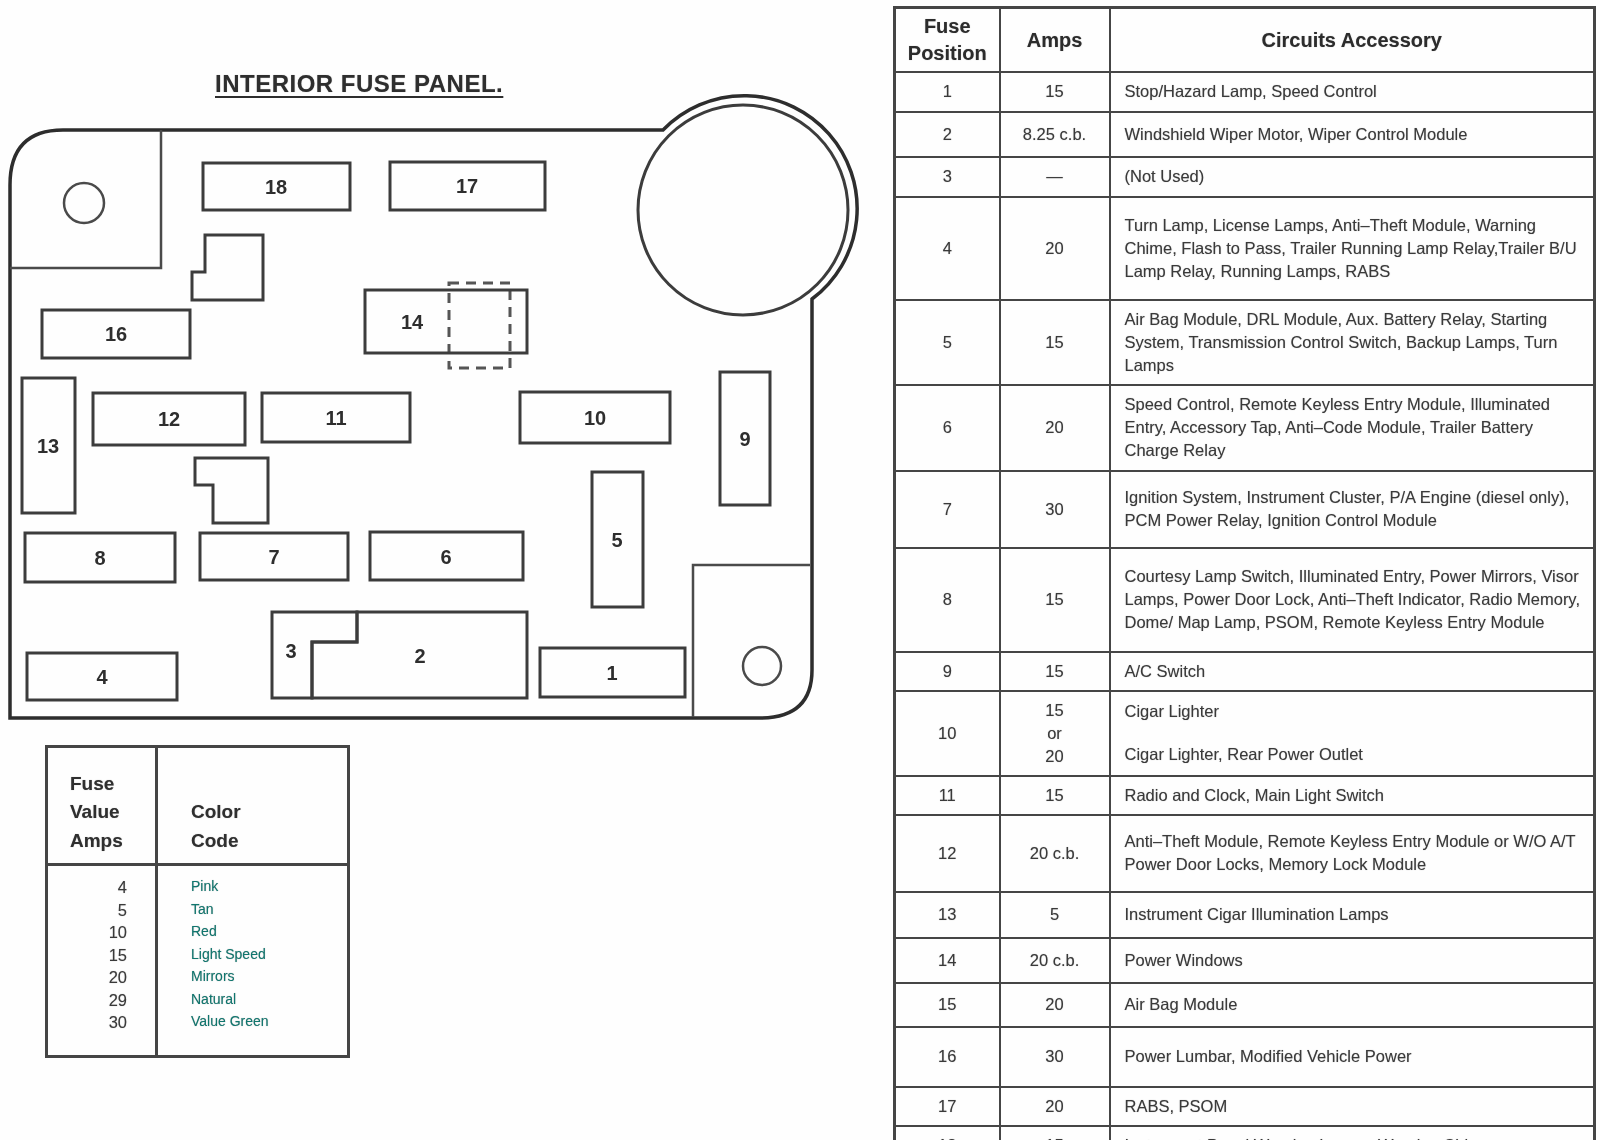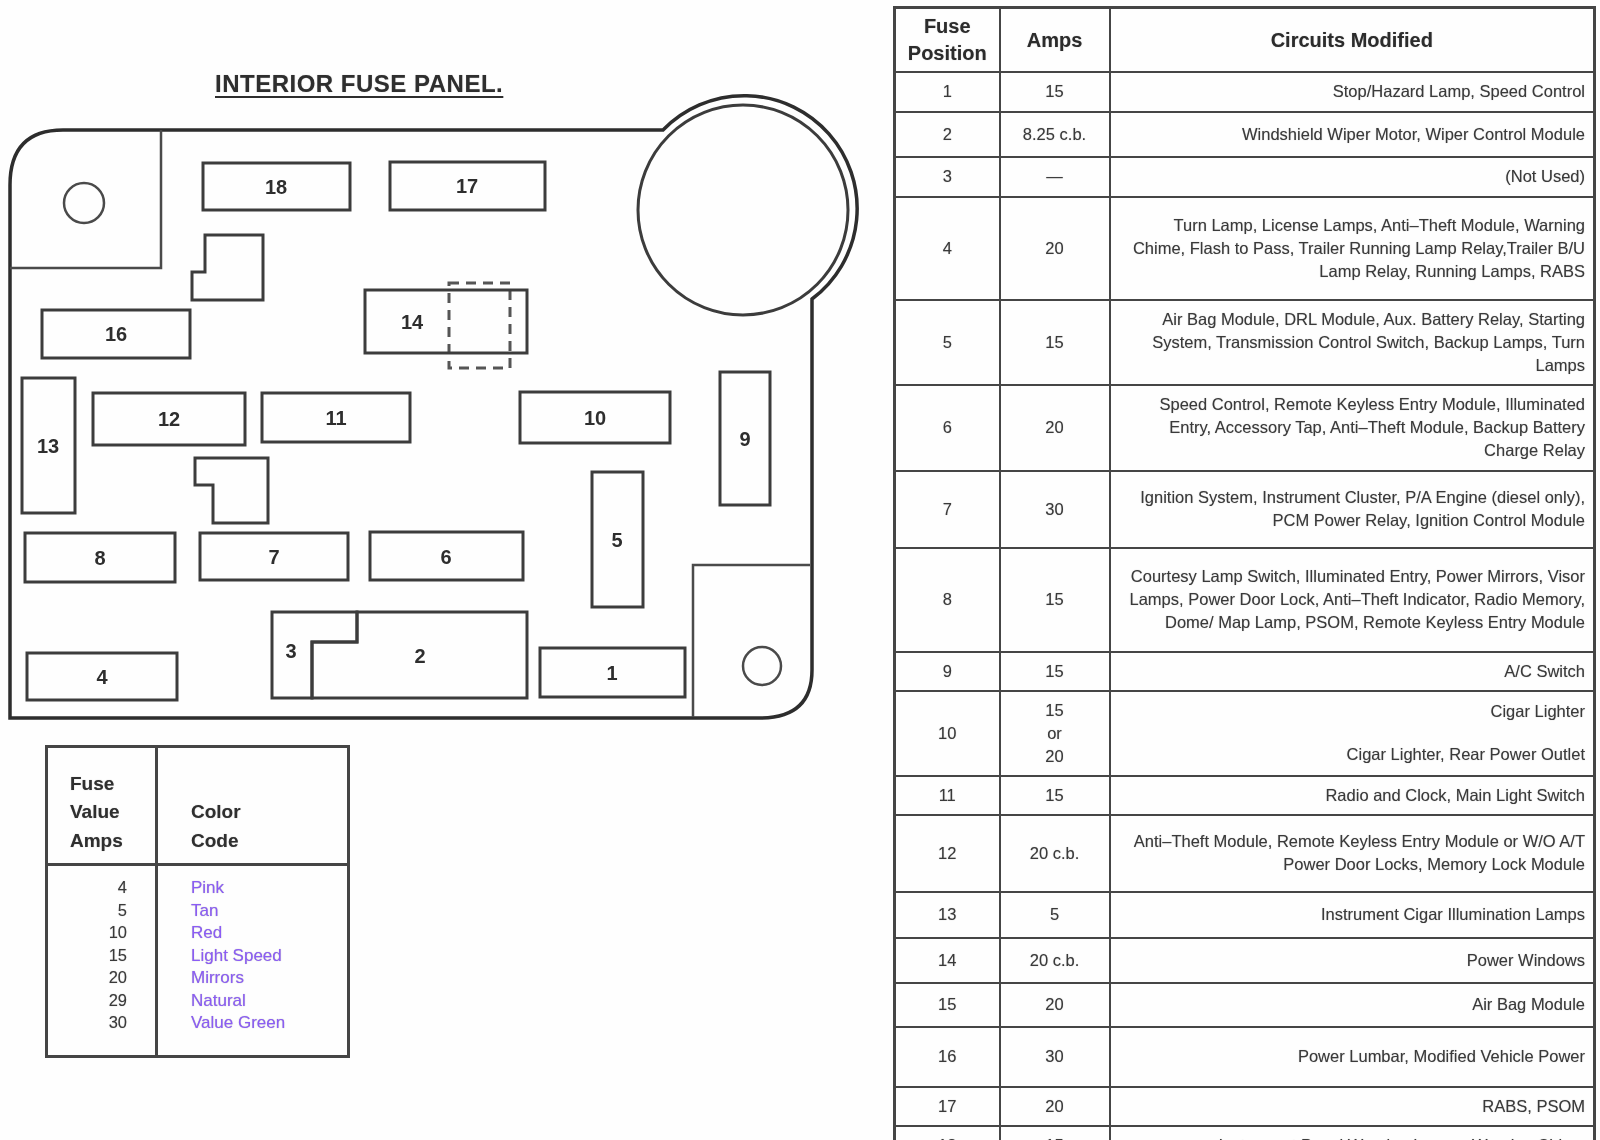"Circuits Modified" th { text: Modified -> Accessory }
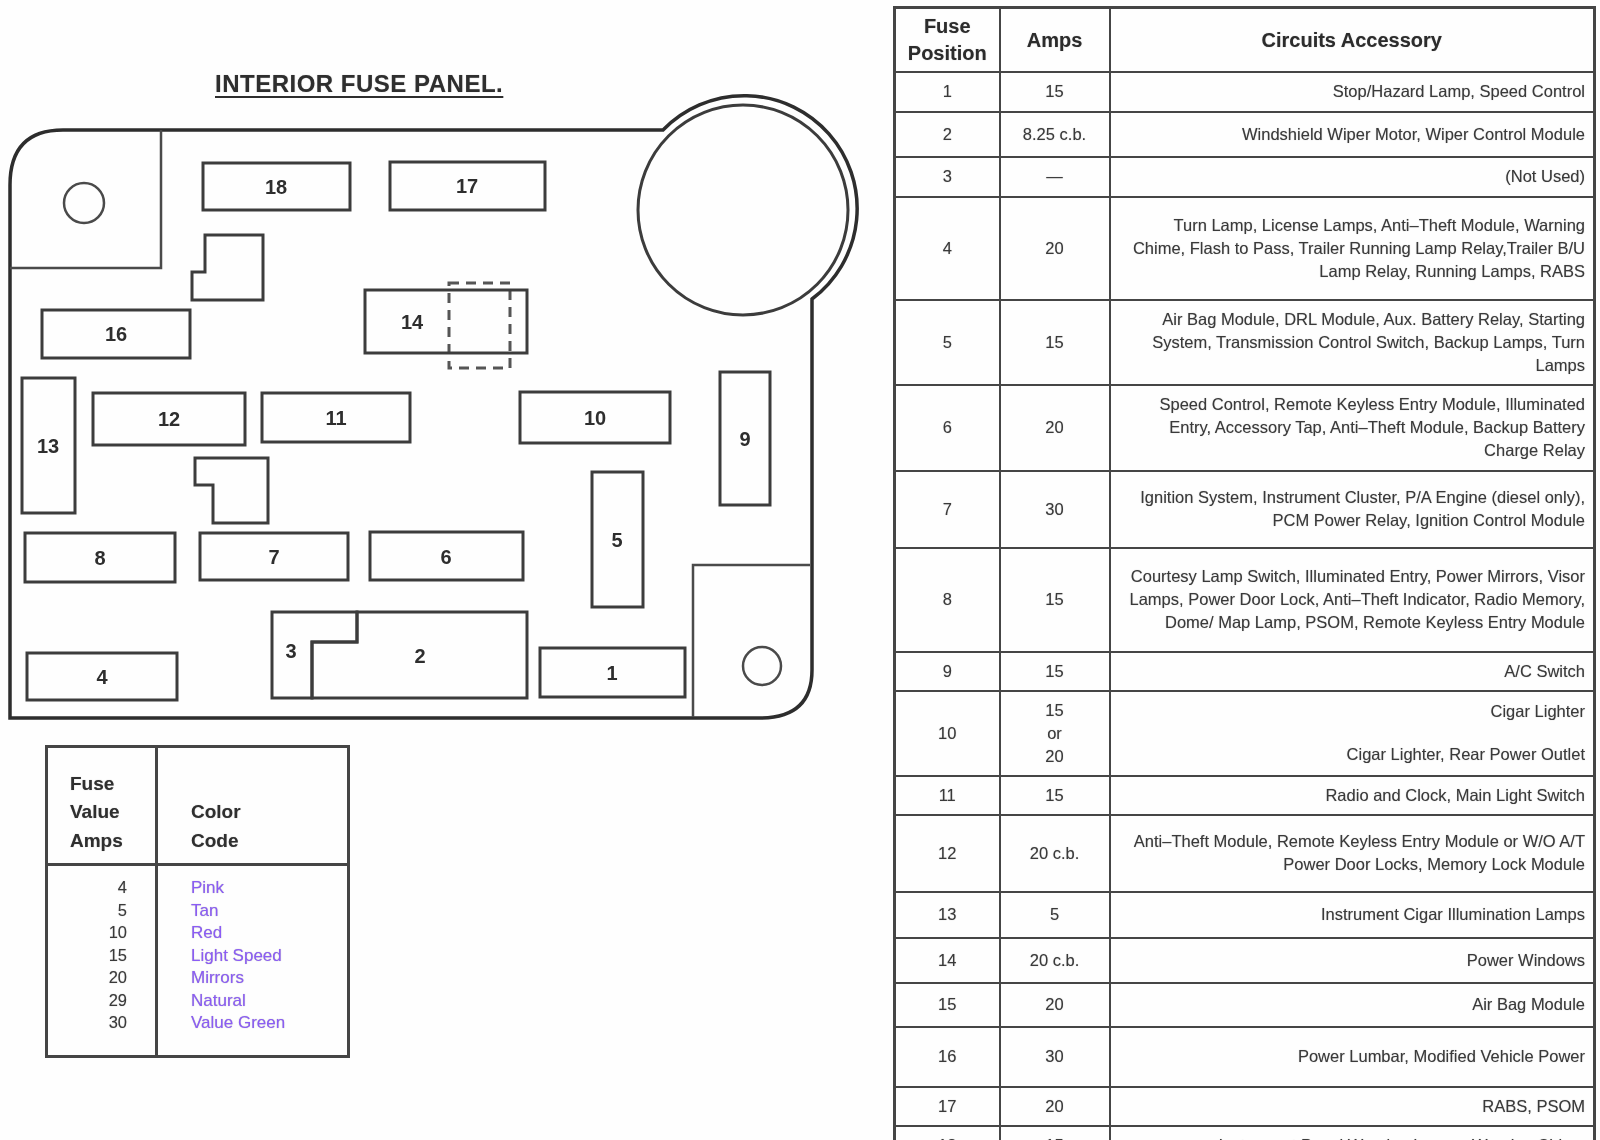"Stop/Hazard Lamp, Speed Control" .fuse-table td { text-align: right -> none }
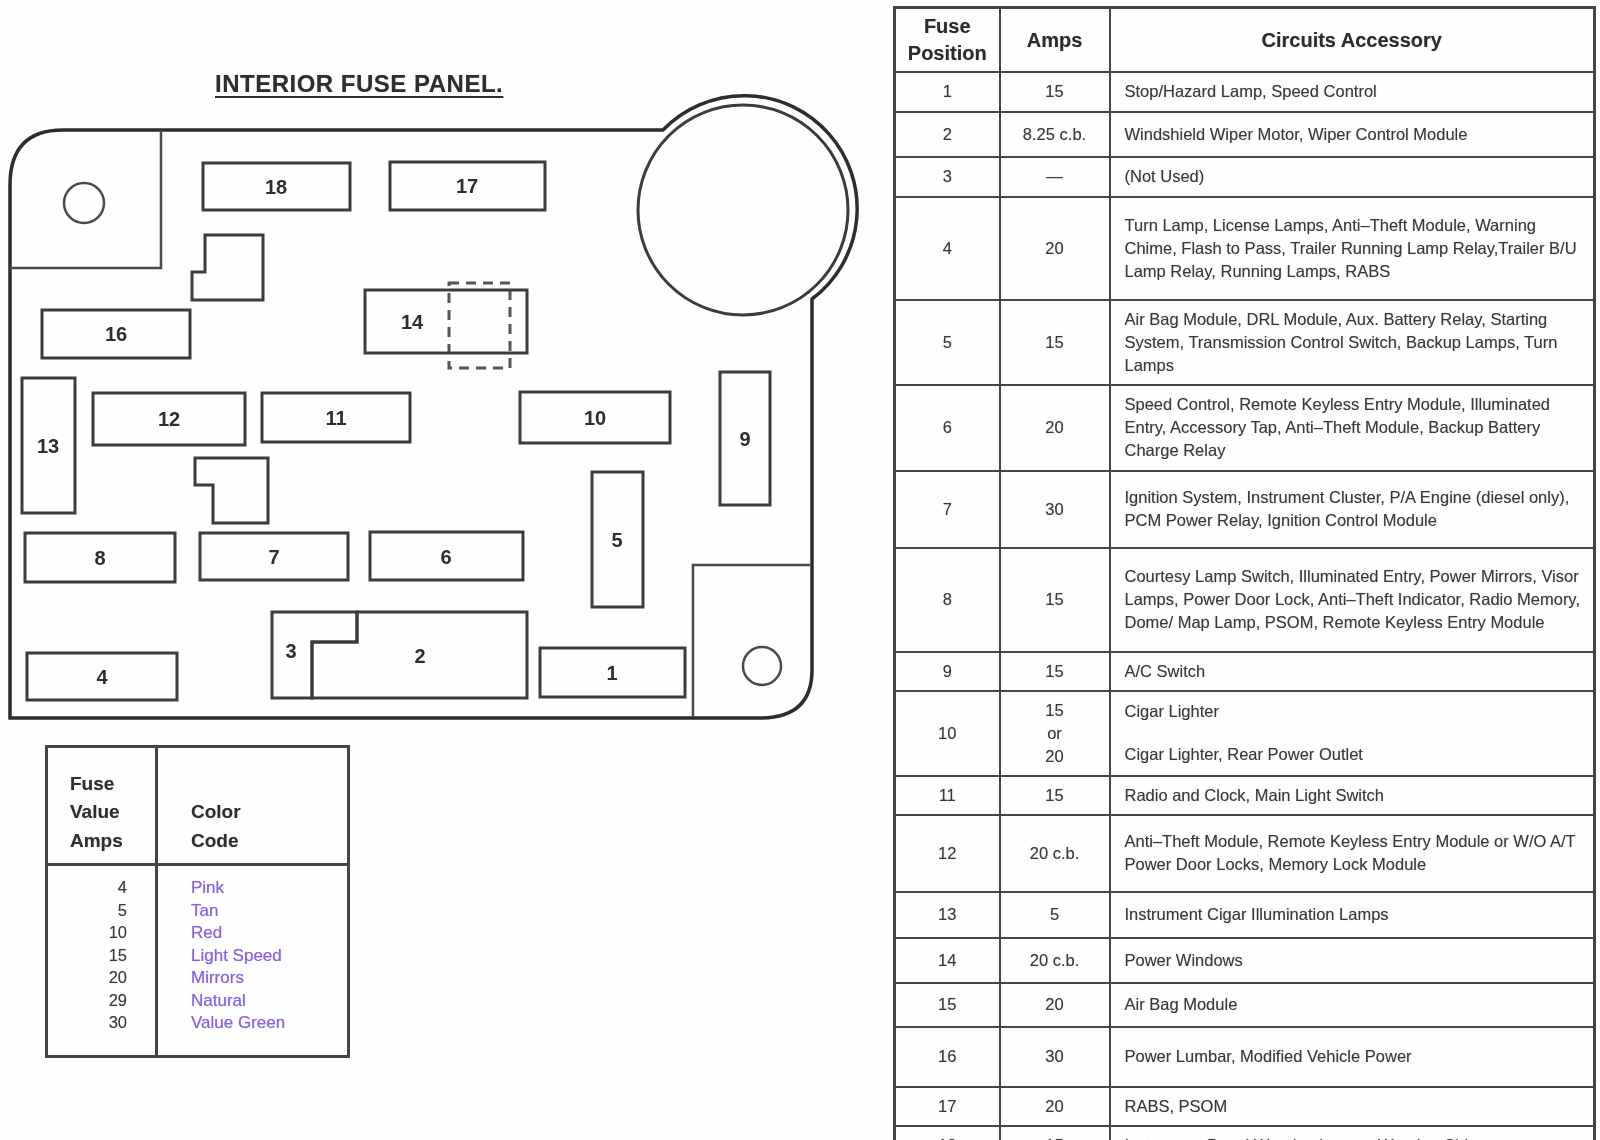"Speed Control, Remote Keyless Entry" td.circ { text: Theft Module, Backup -> Code Module, Trailer }
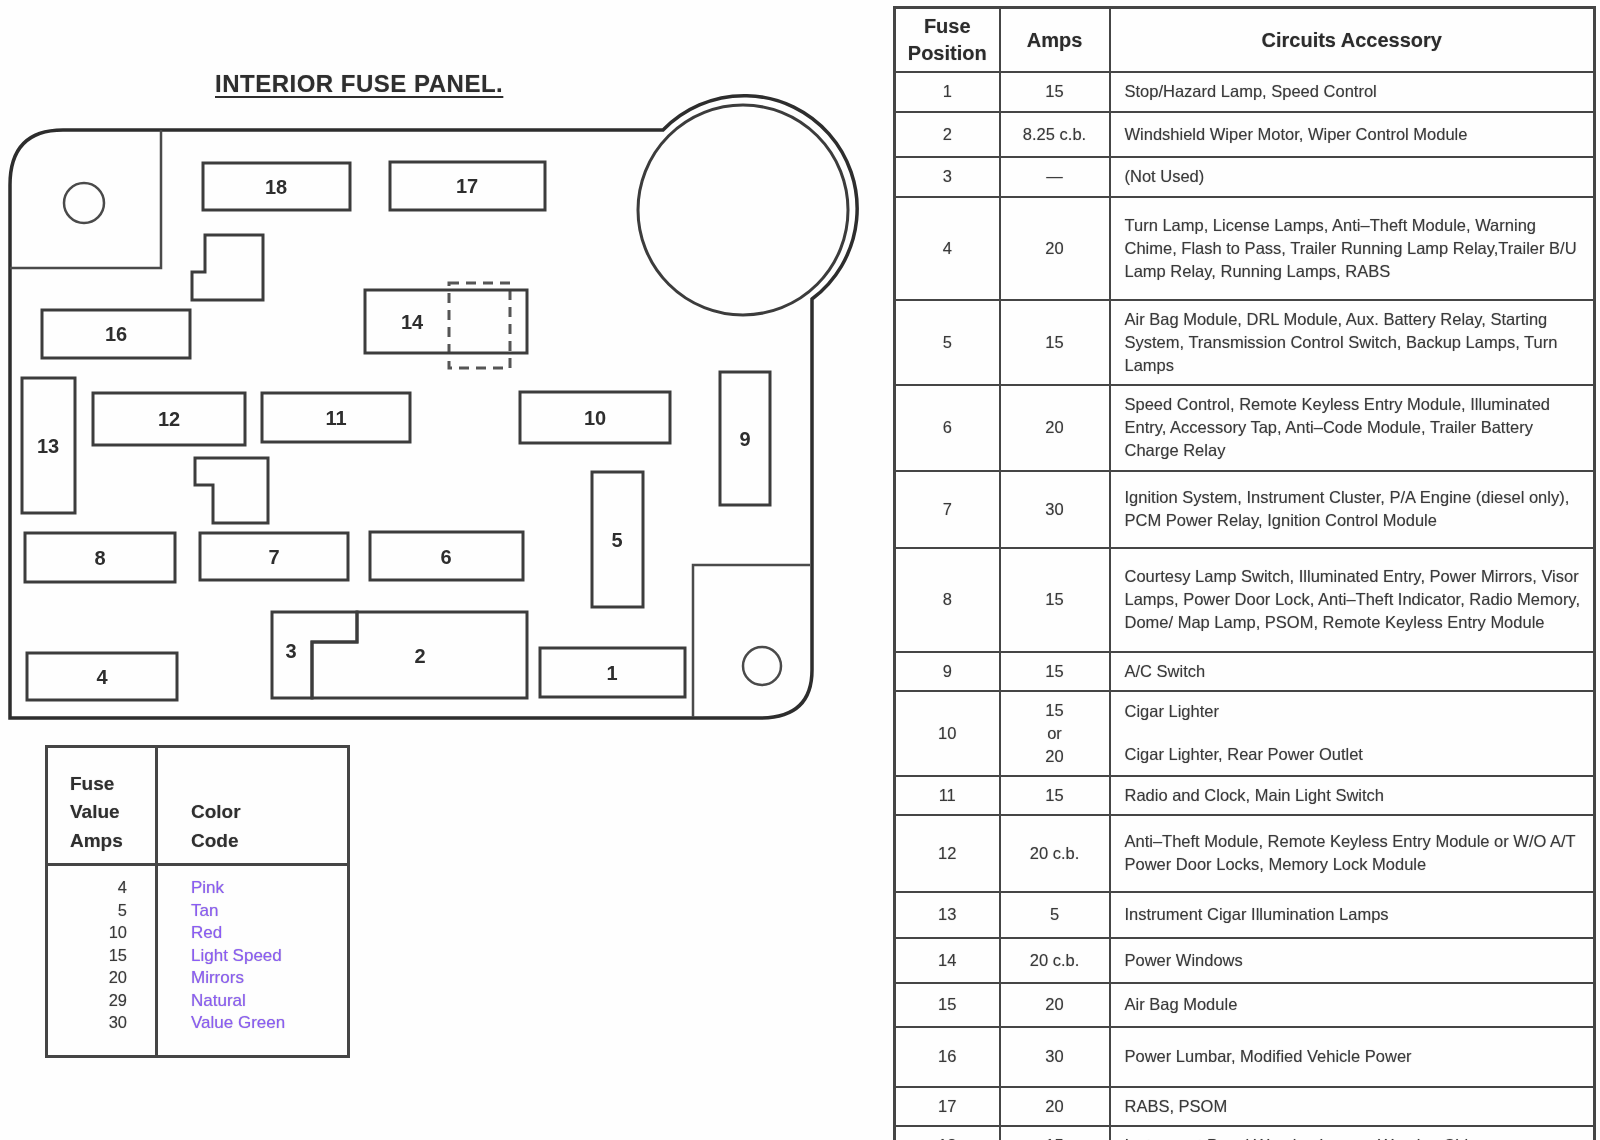"Pink" .legend-color { color: #8b5cf6 -> #0f766e; font-size: 17px -> 14px }
